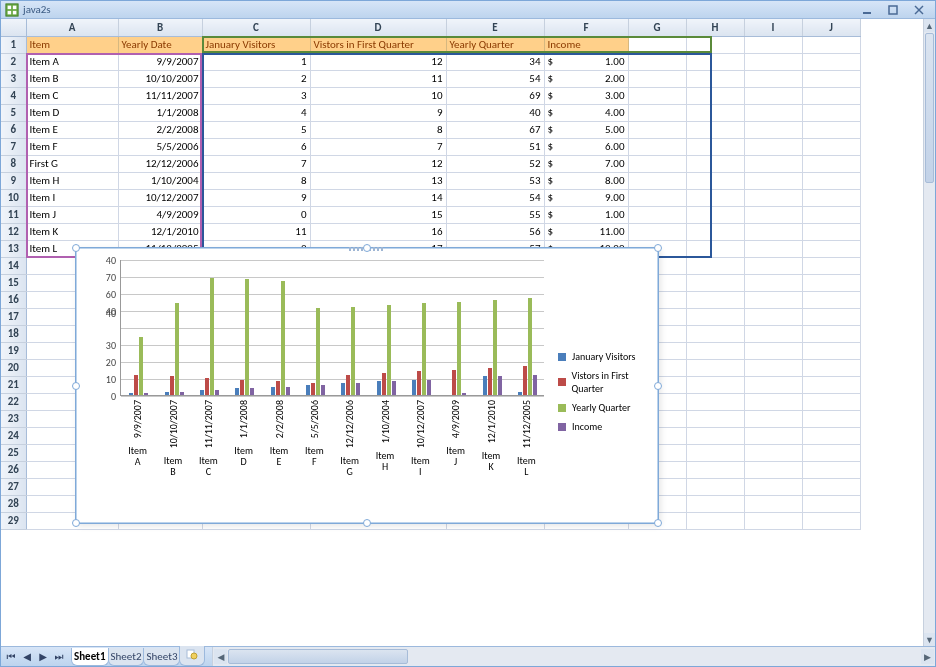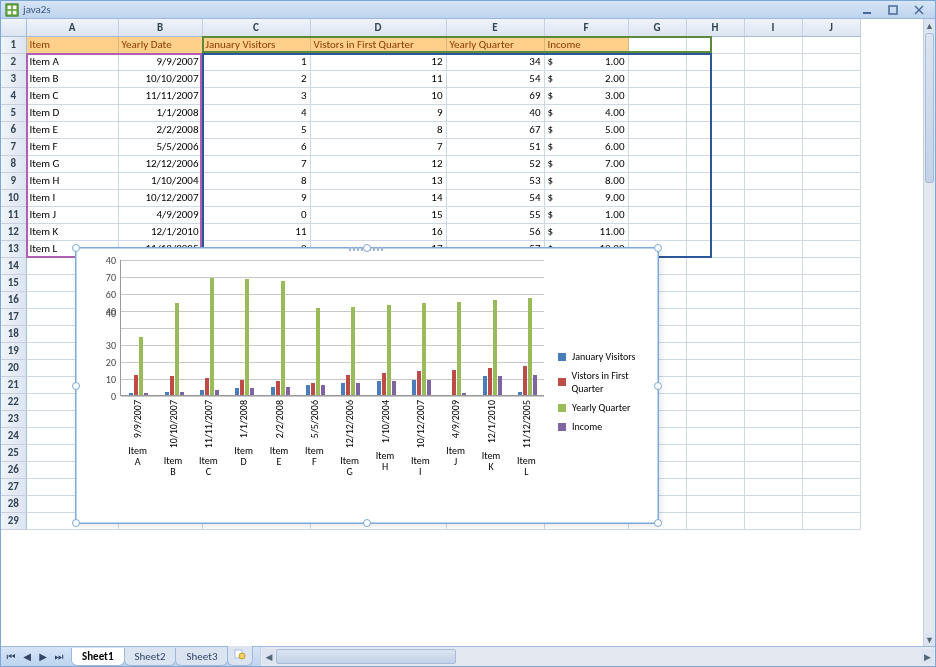"Item G" td.cell { text: Item -> First }
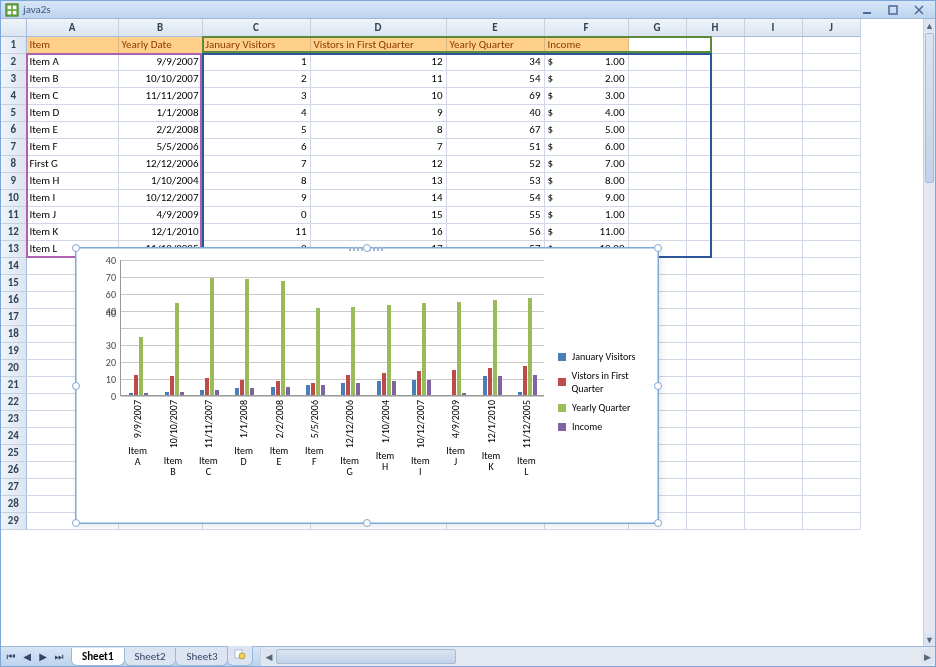"Sheet1" .tab { padding: 2px 10px -> 2px 2px }
